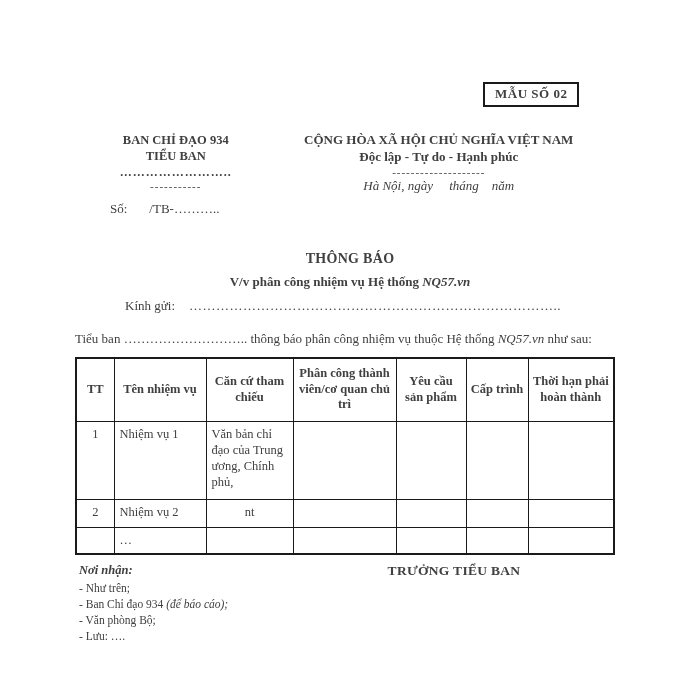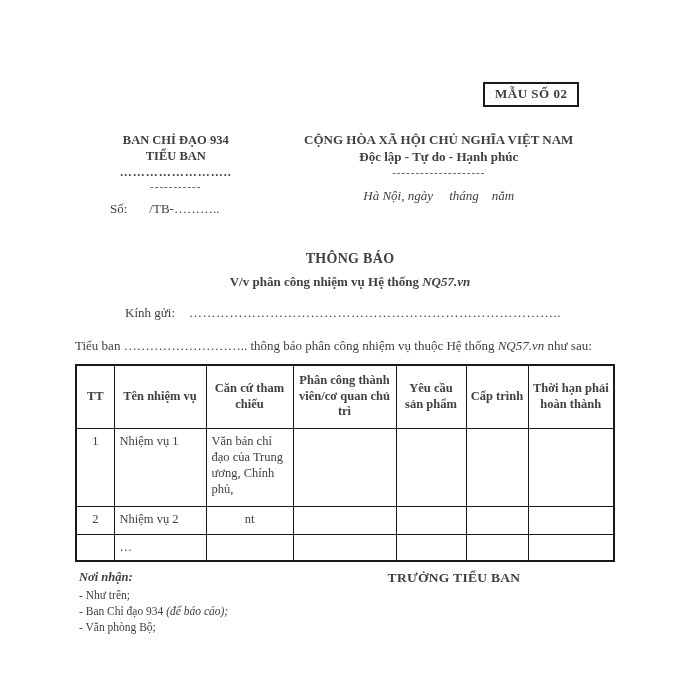"Hà Nội, ngày tháng năm" .place-date { margin-top: 10px -> none }
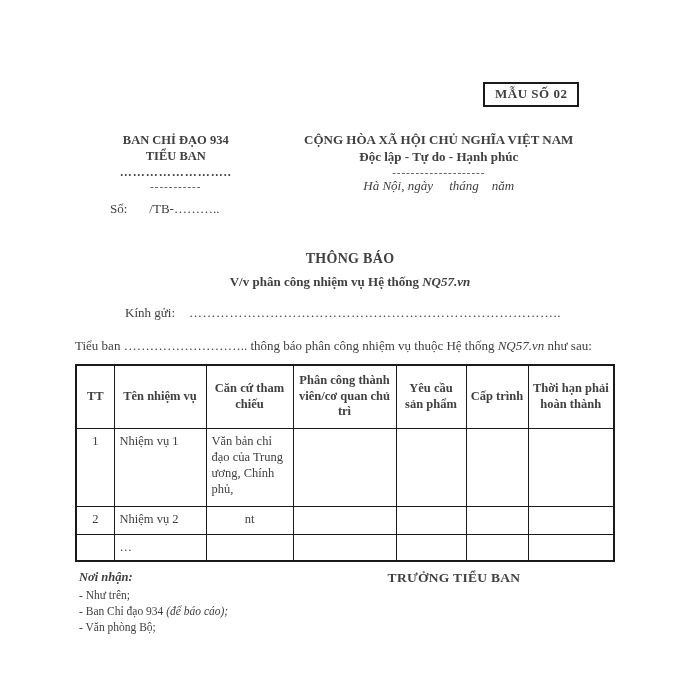"Kính gửi: ……………………………………………………………………….." .salutation { margin-top: 15px -> 8px }
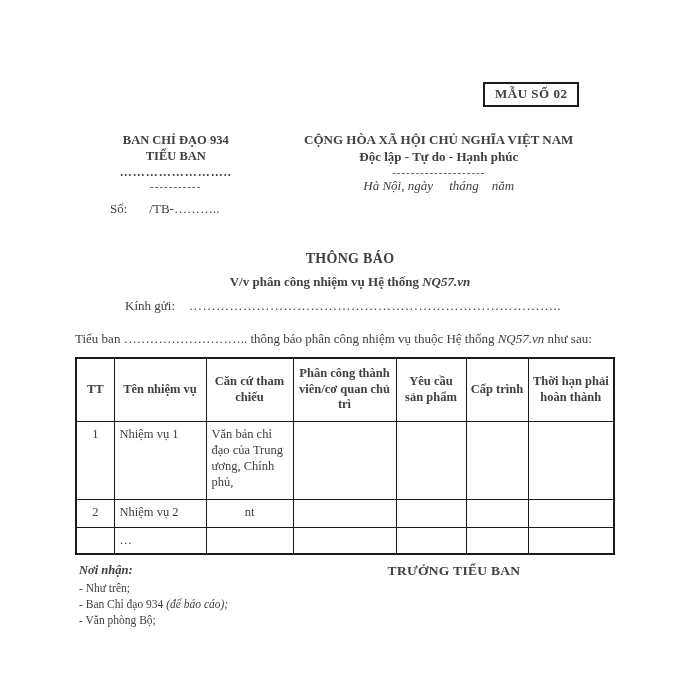"- Lưu: …." div.recipient { html: none -> <div> <span>- Lưu: ….</span><span></span> </div> }
